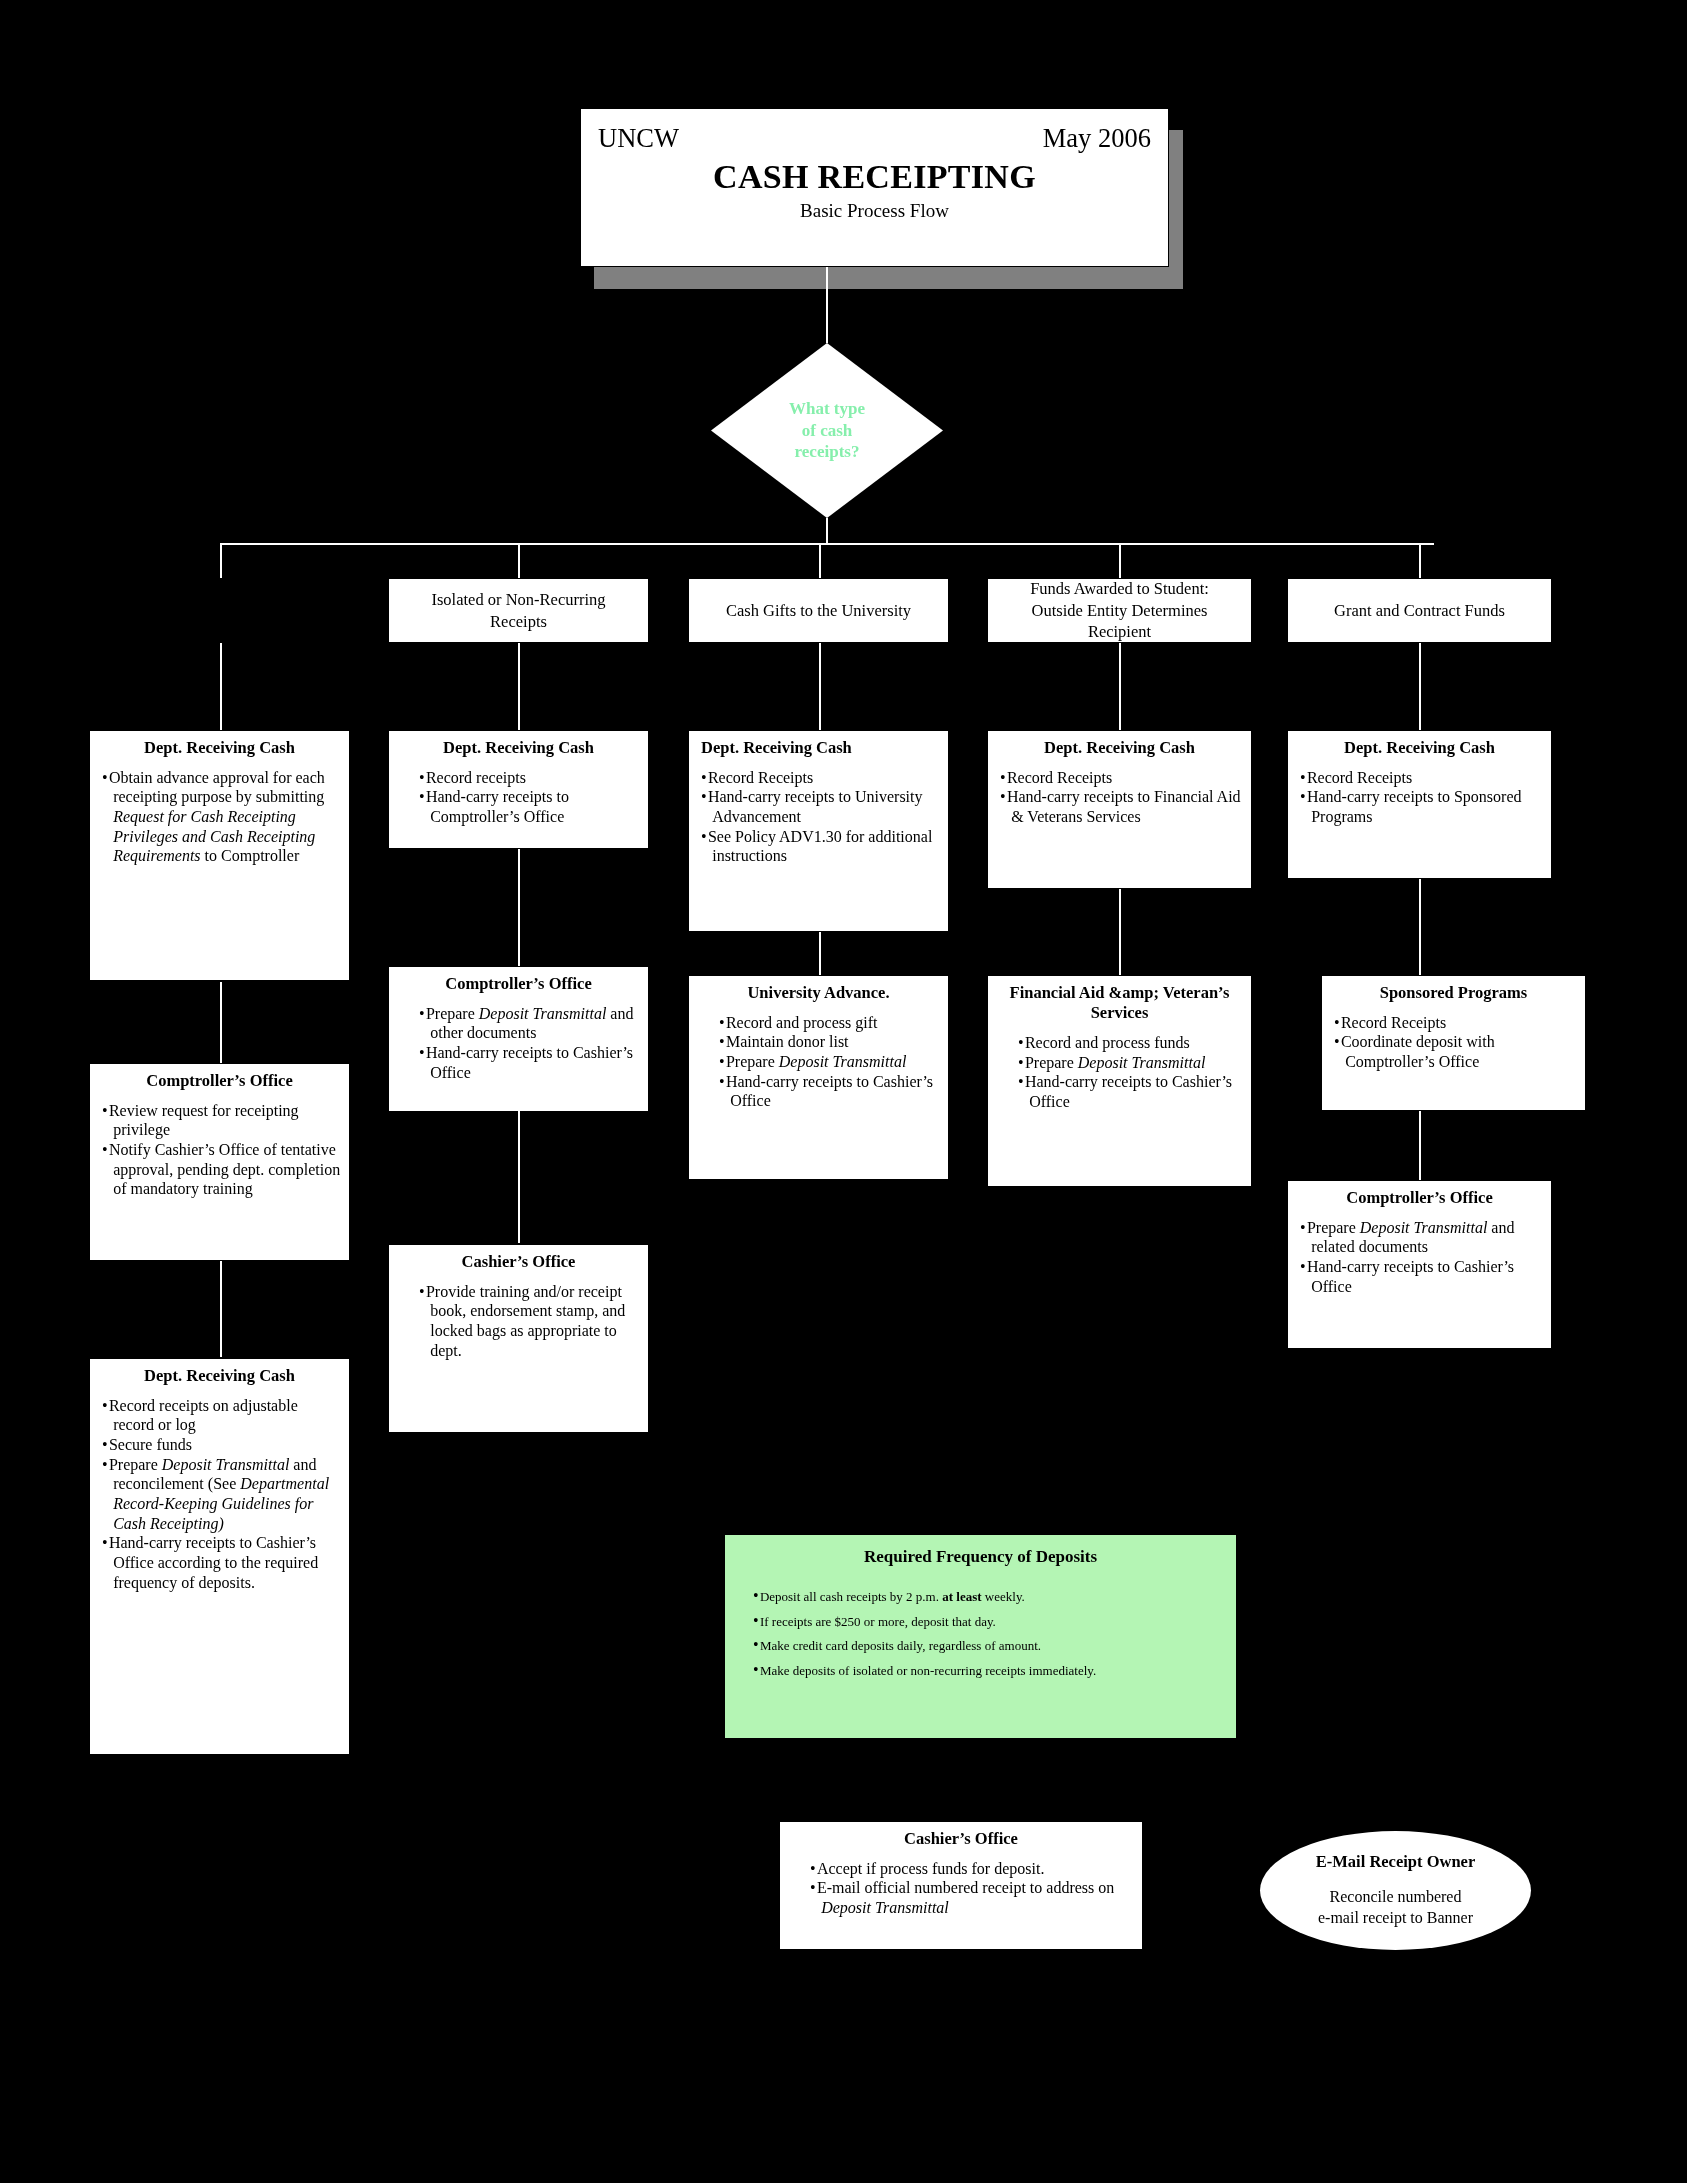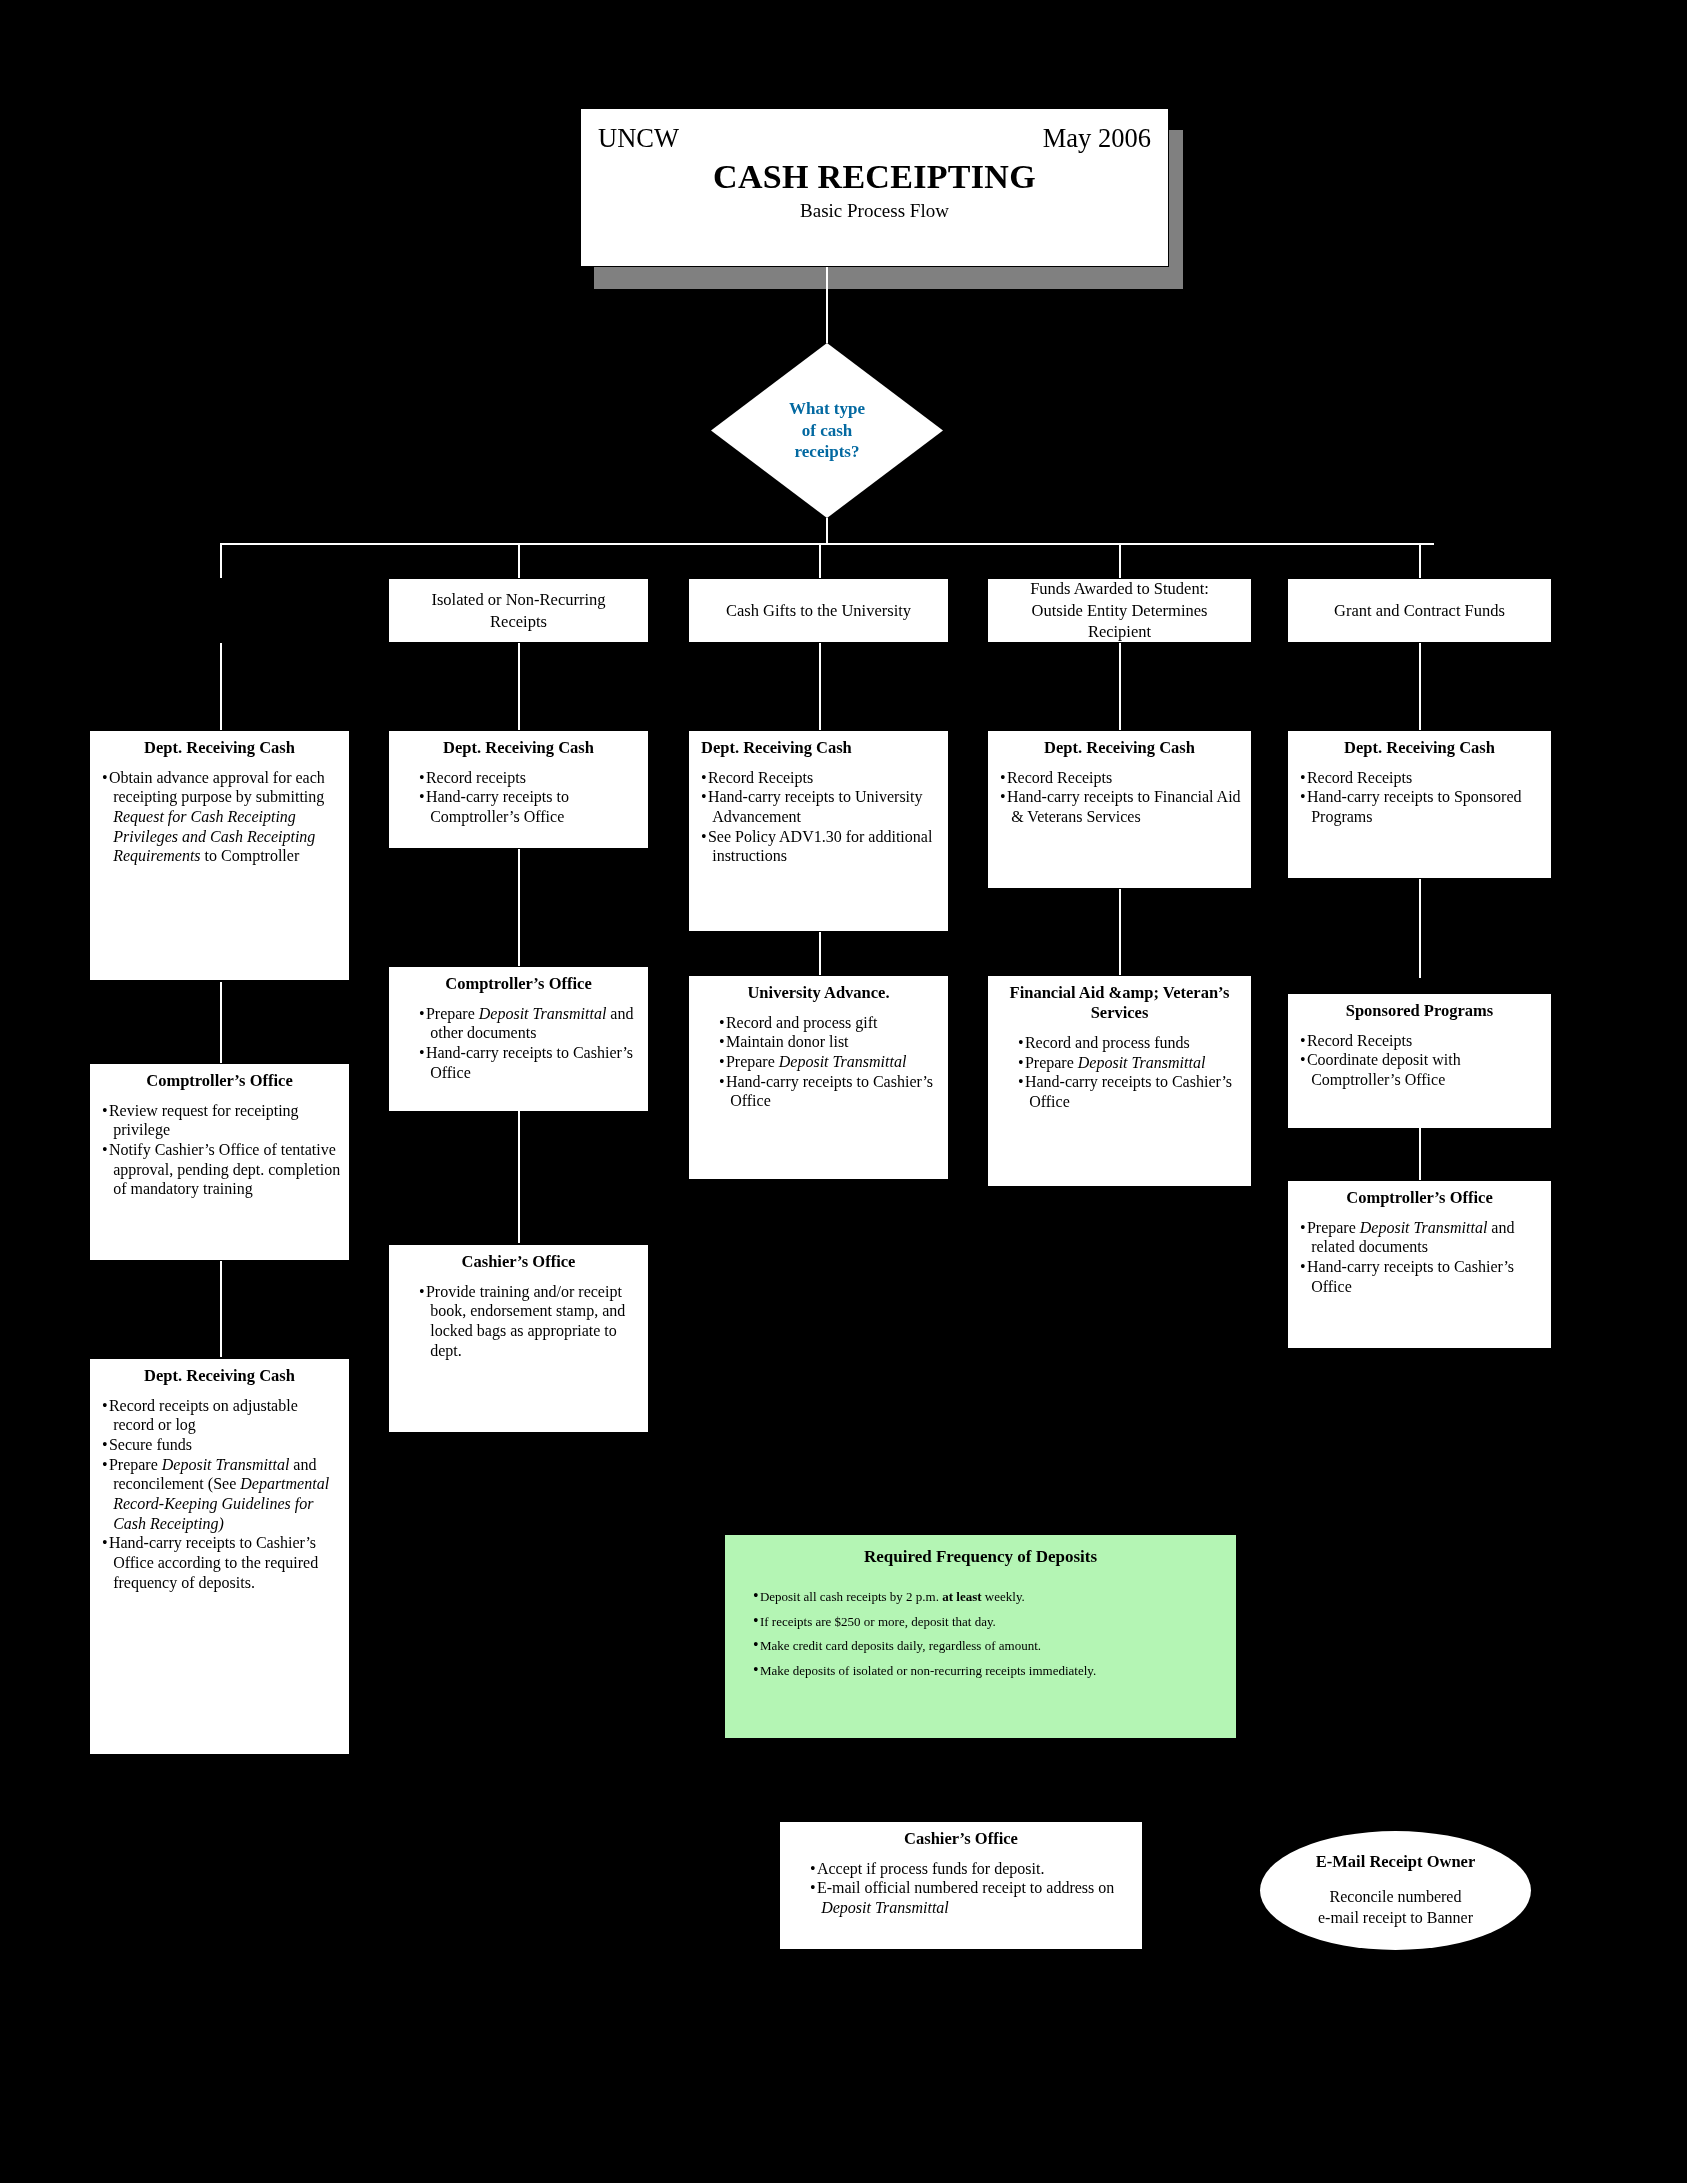"What type" .diamond-text { color: #0369a1 -> #86efac }
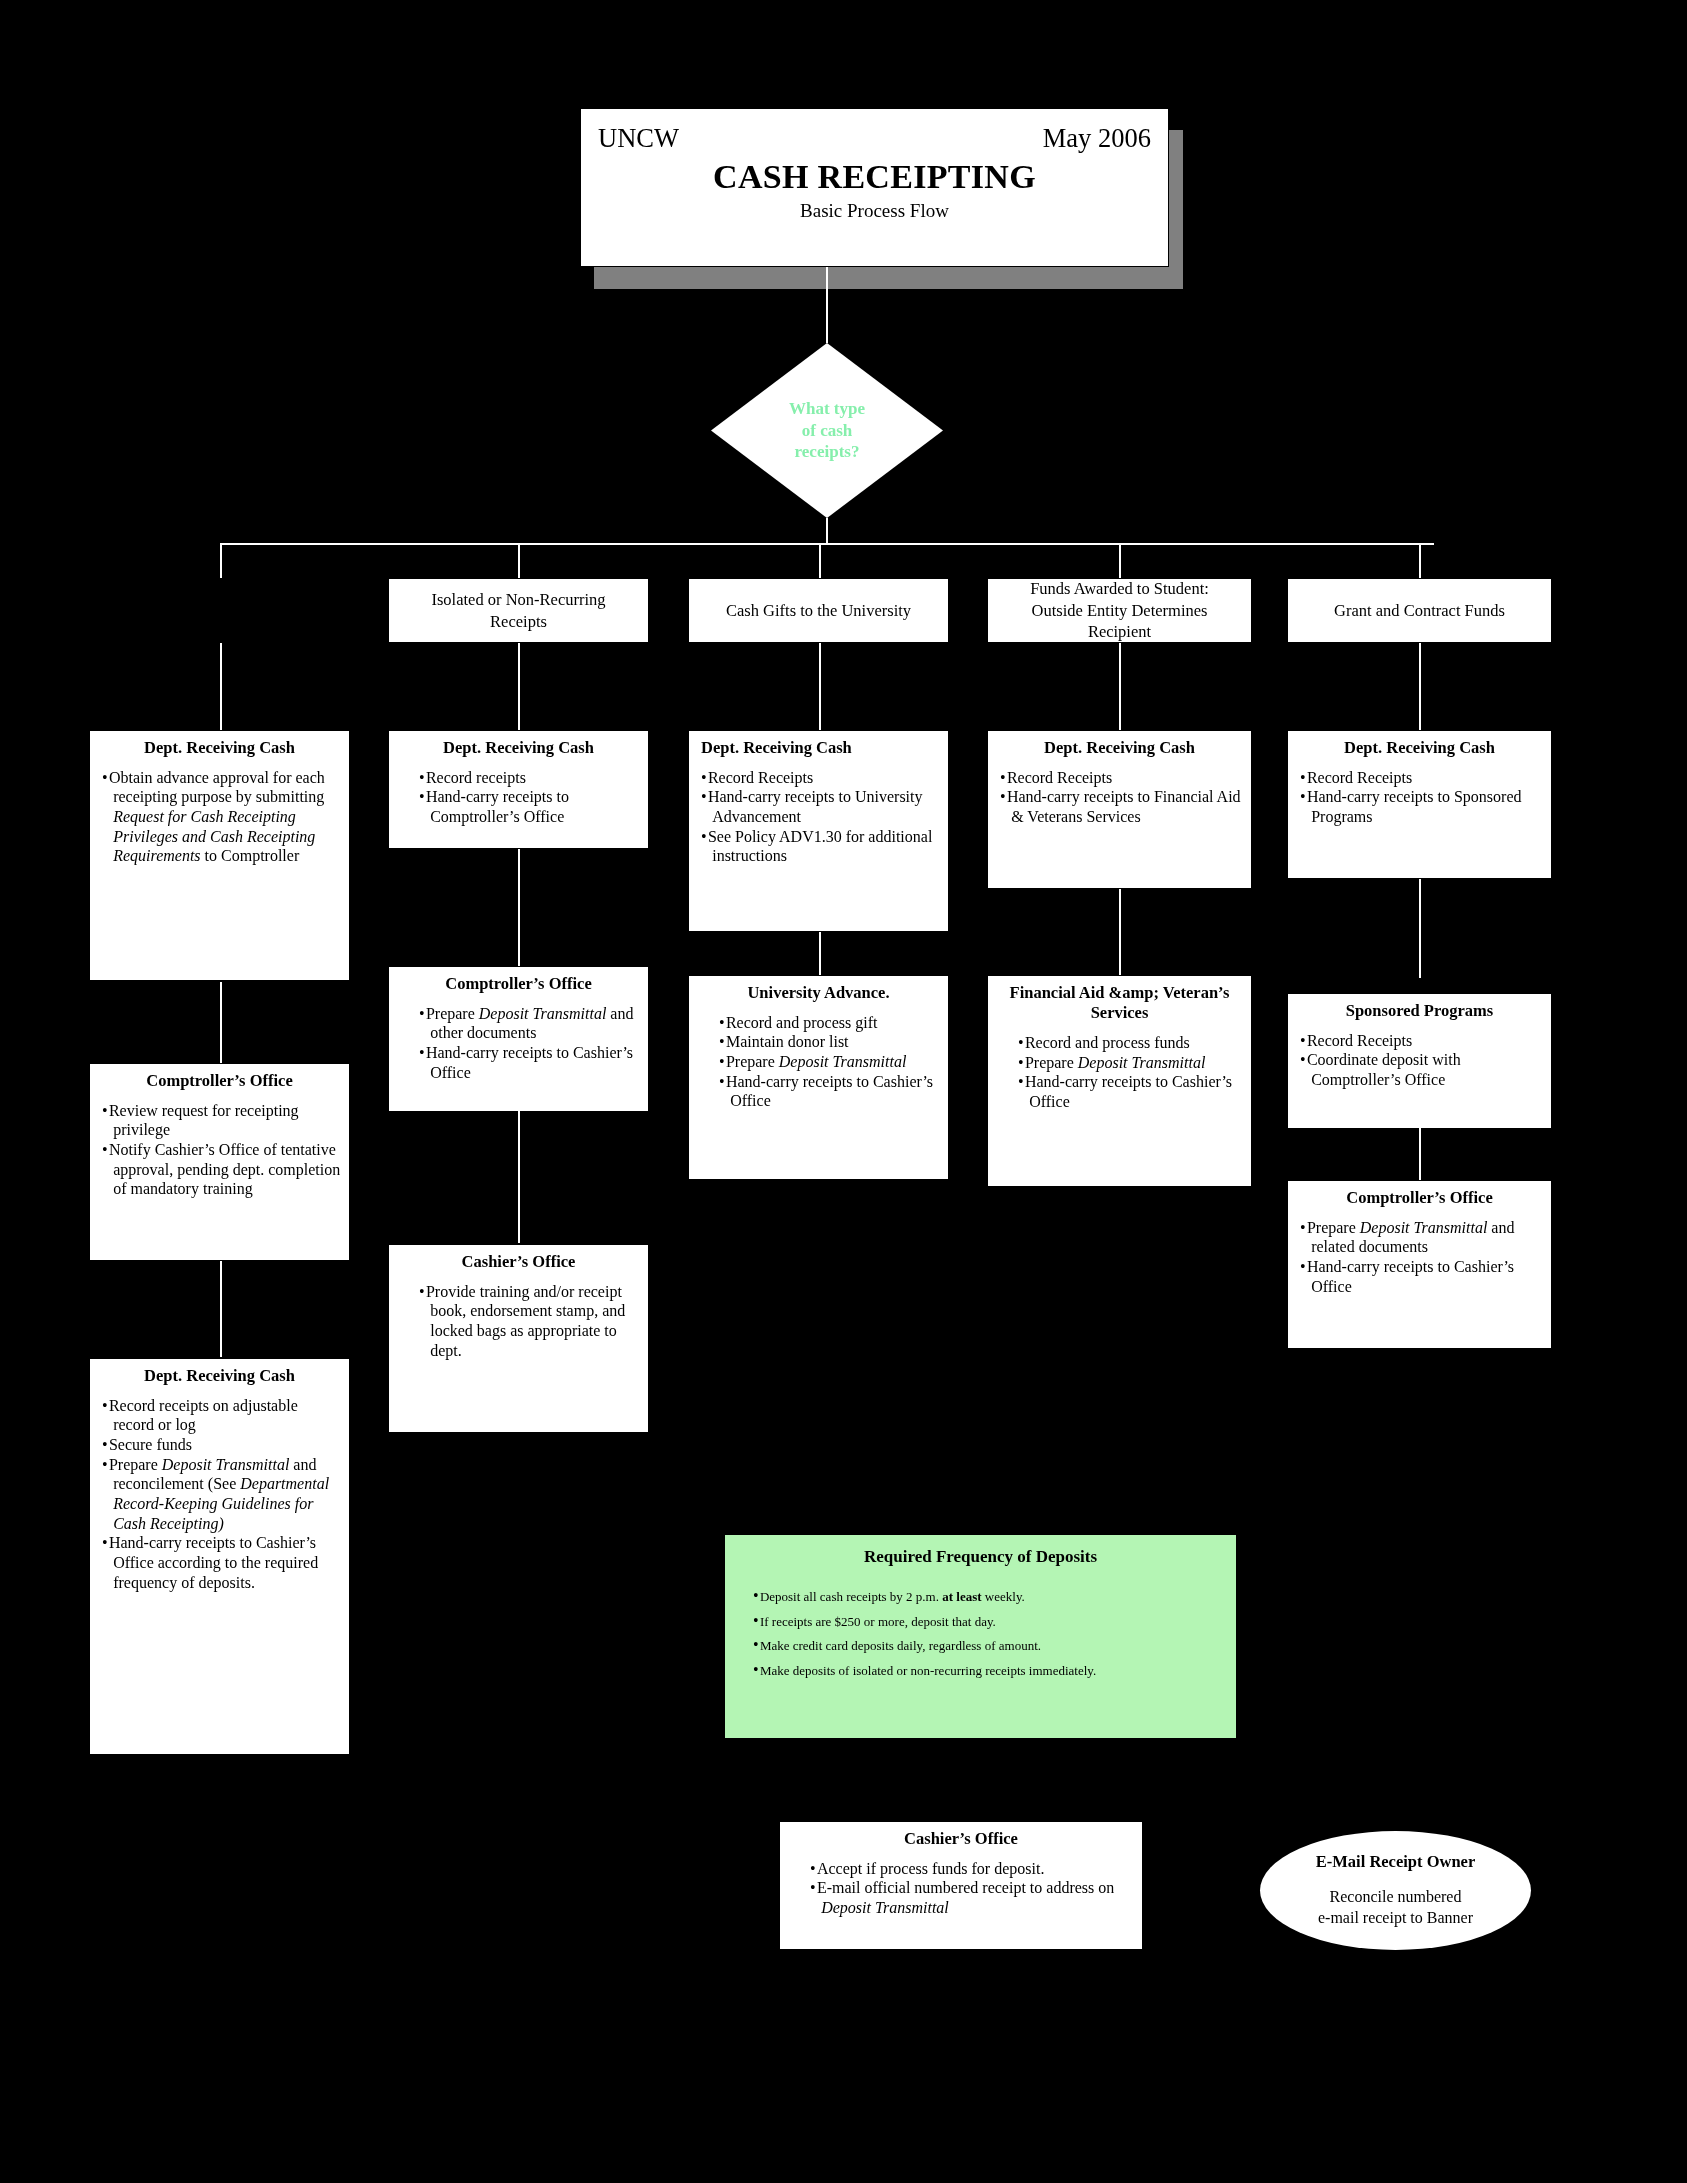"Sponsored Programs" div.node { left: 1287px -> 1321px; margin-top: 18px -> none }
